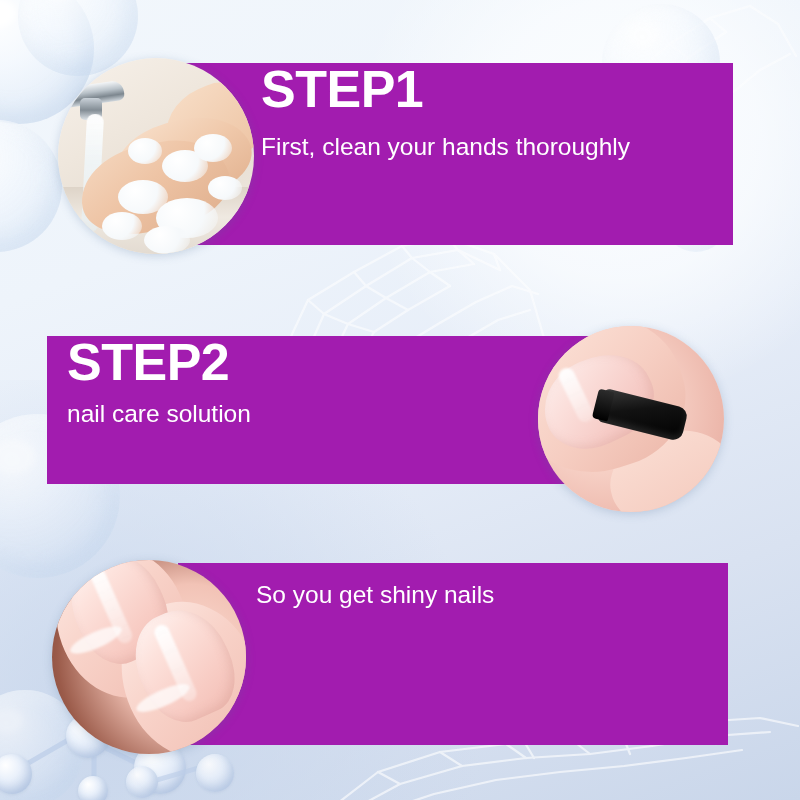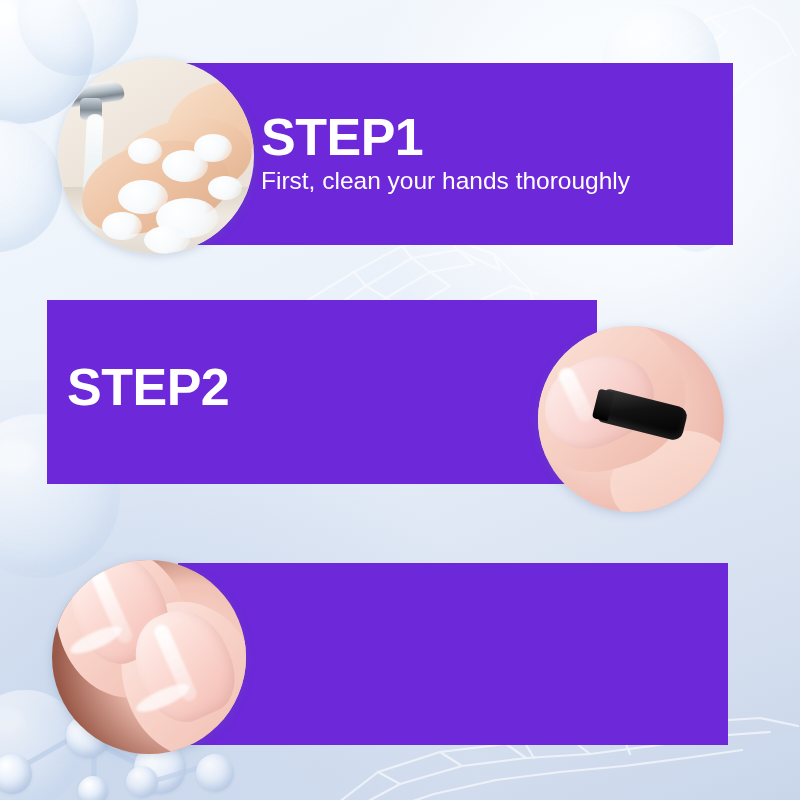"STEP1" .card { align-items: center -> none; background: #6d28d9 -> #a21caf }
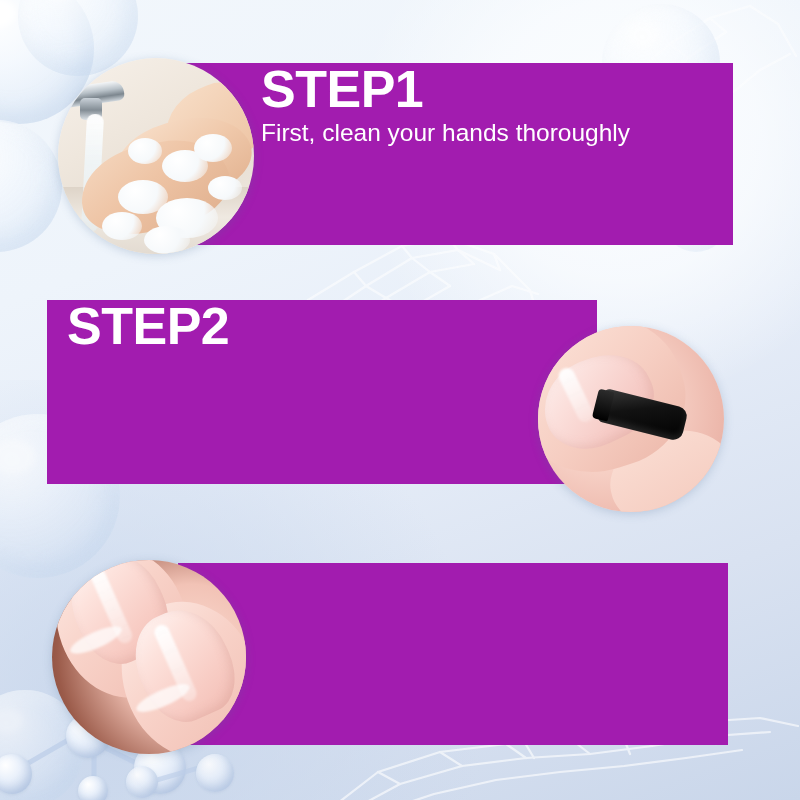"First, clean your hands thoroughly" .step-desc { margin-top: 2px -> 16px }
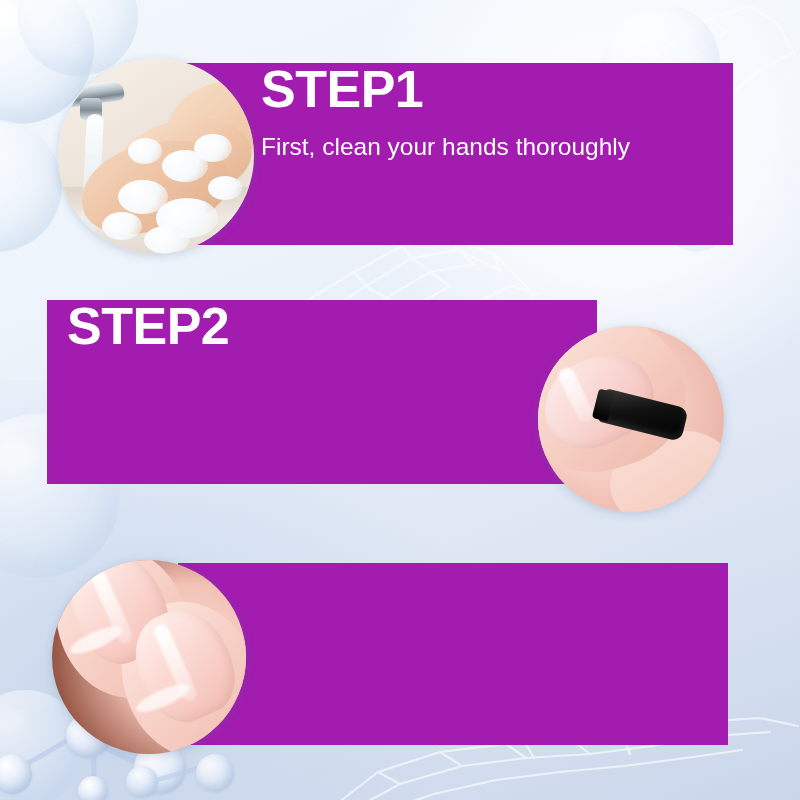"STEP2" .card.c2 { height: 184px -> 148px; top: 300px -> 336px }
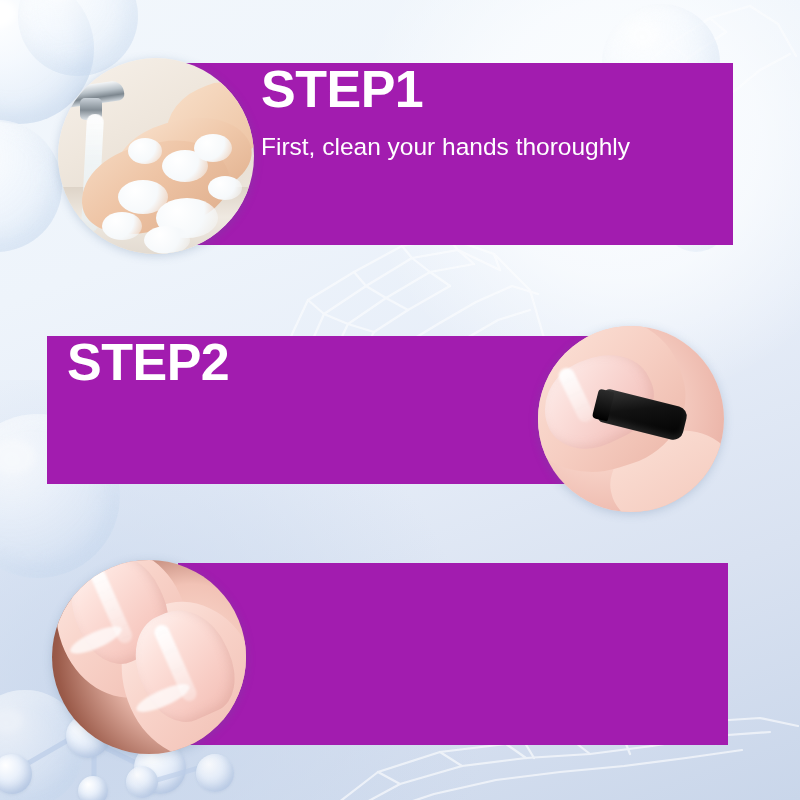"nail care solution" div { html: none -> <div>nail care solution</div> }
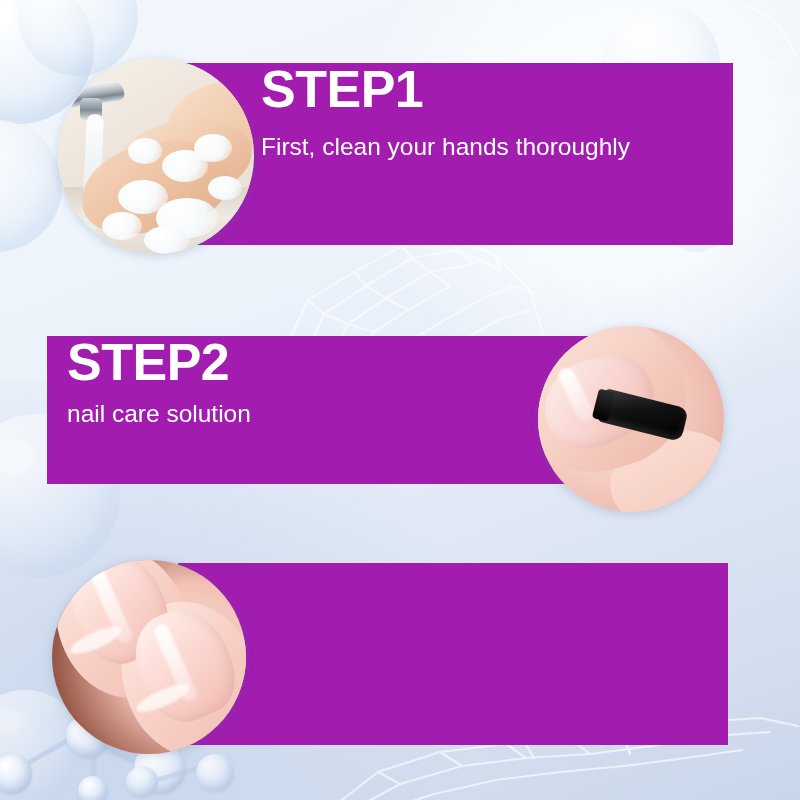"So you get shiny nails" div.step-desc { html: none -> <div>So you get shiny nails</div> }
